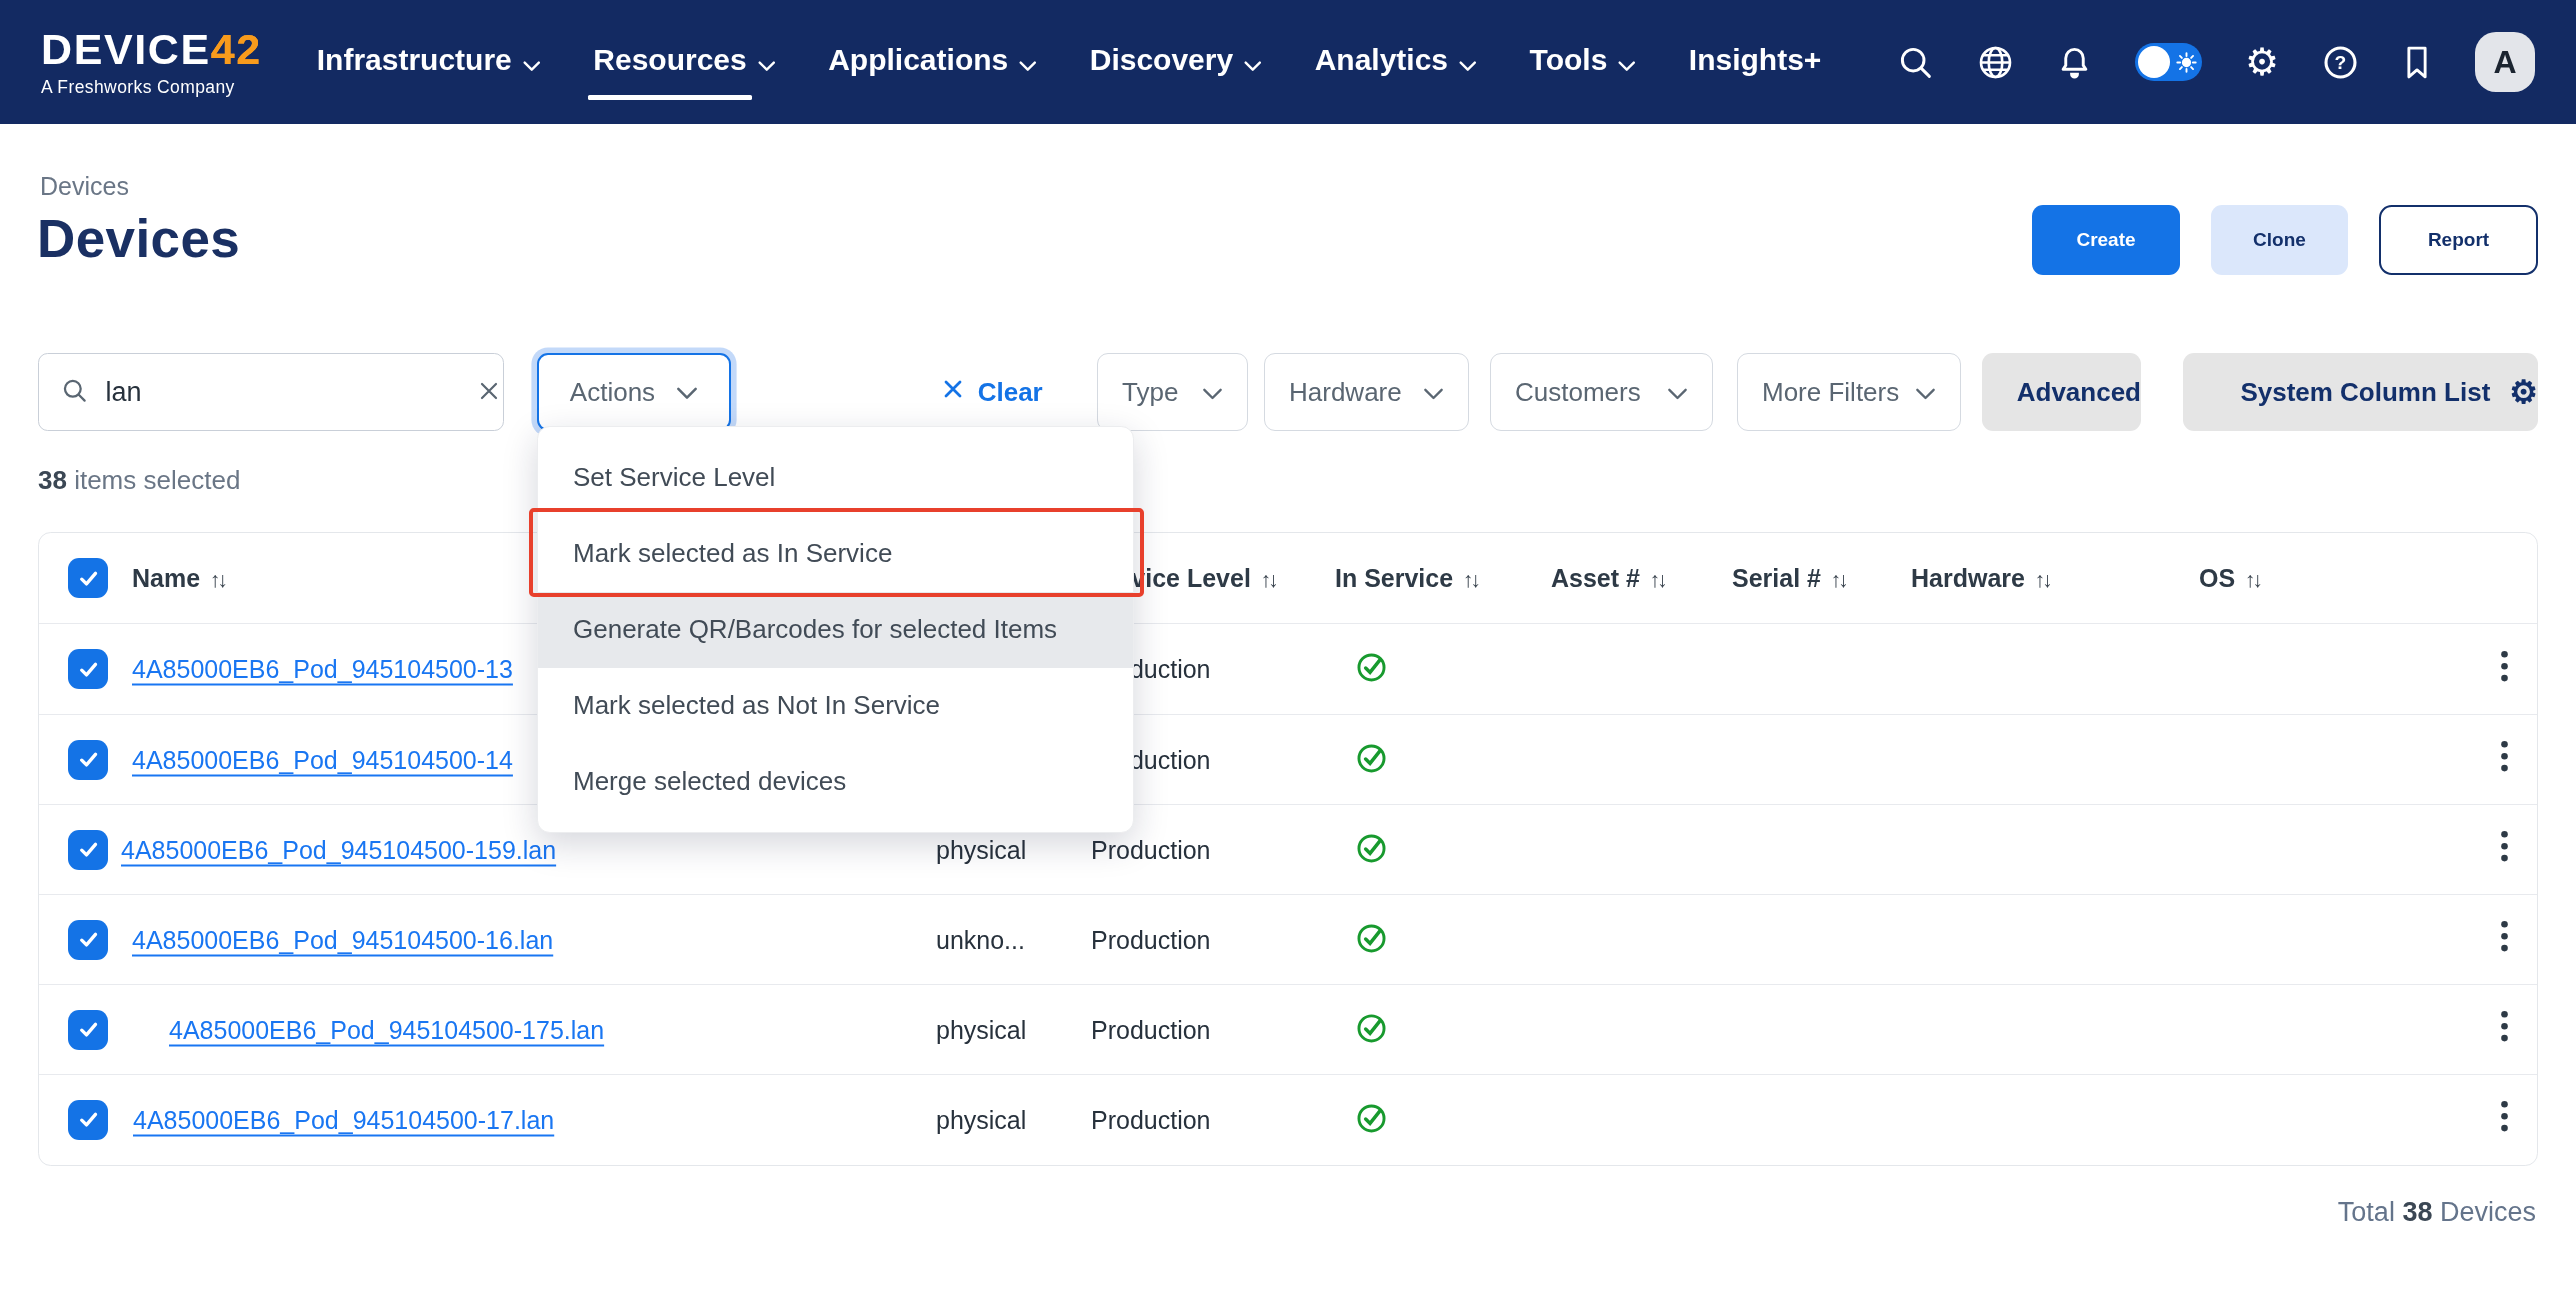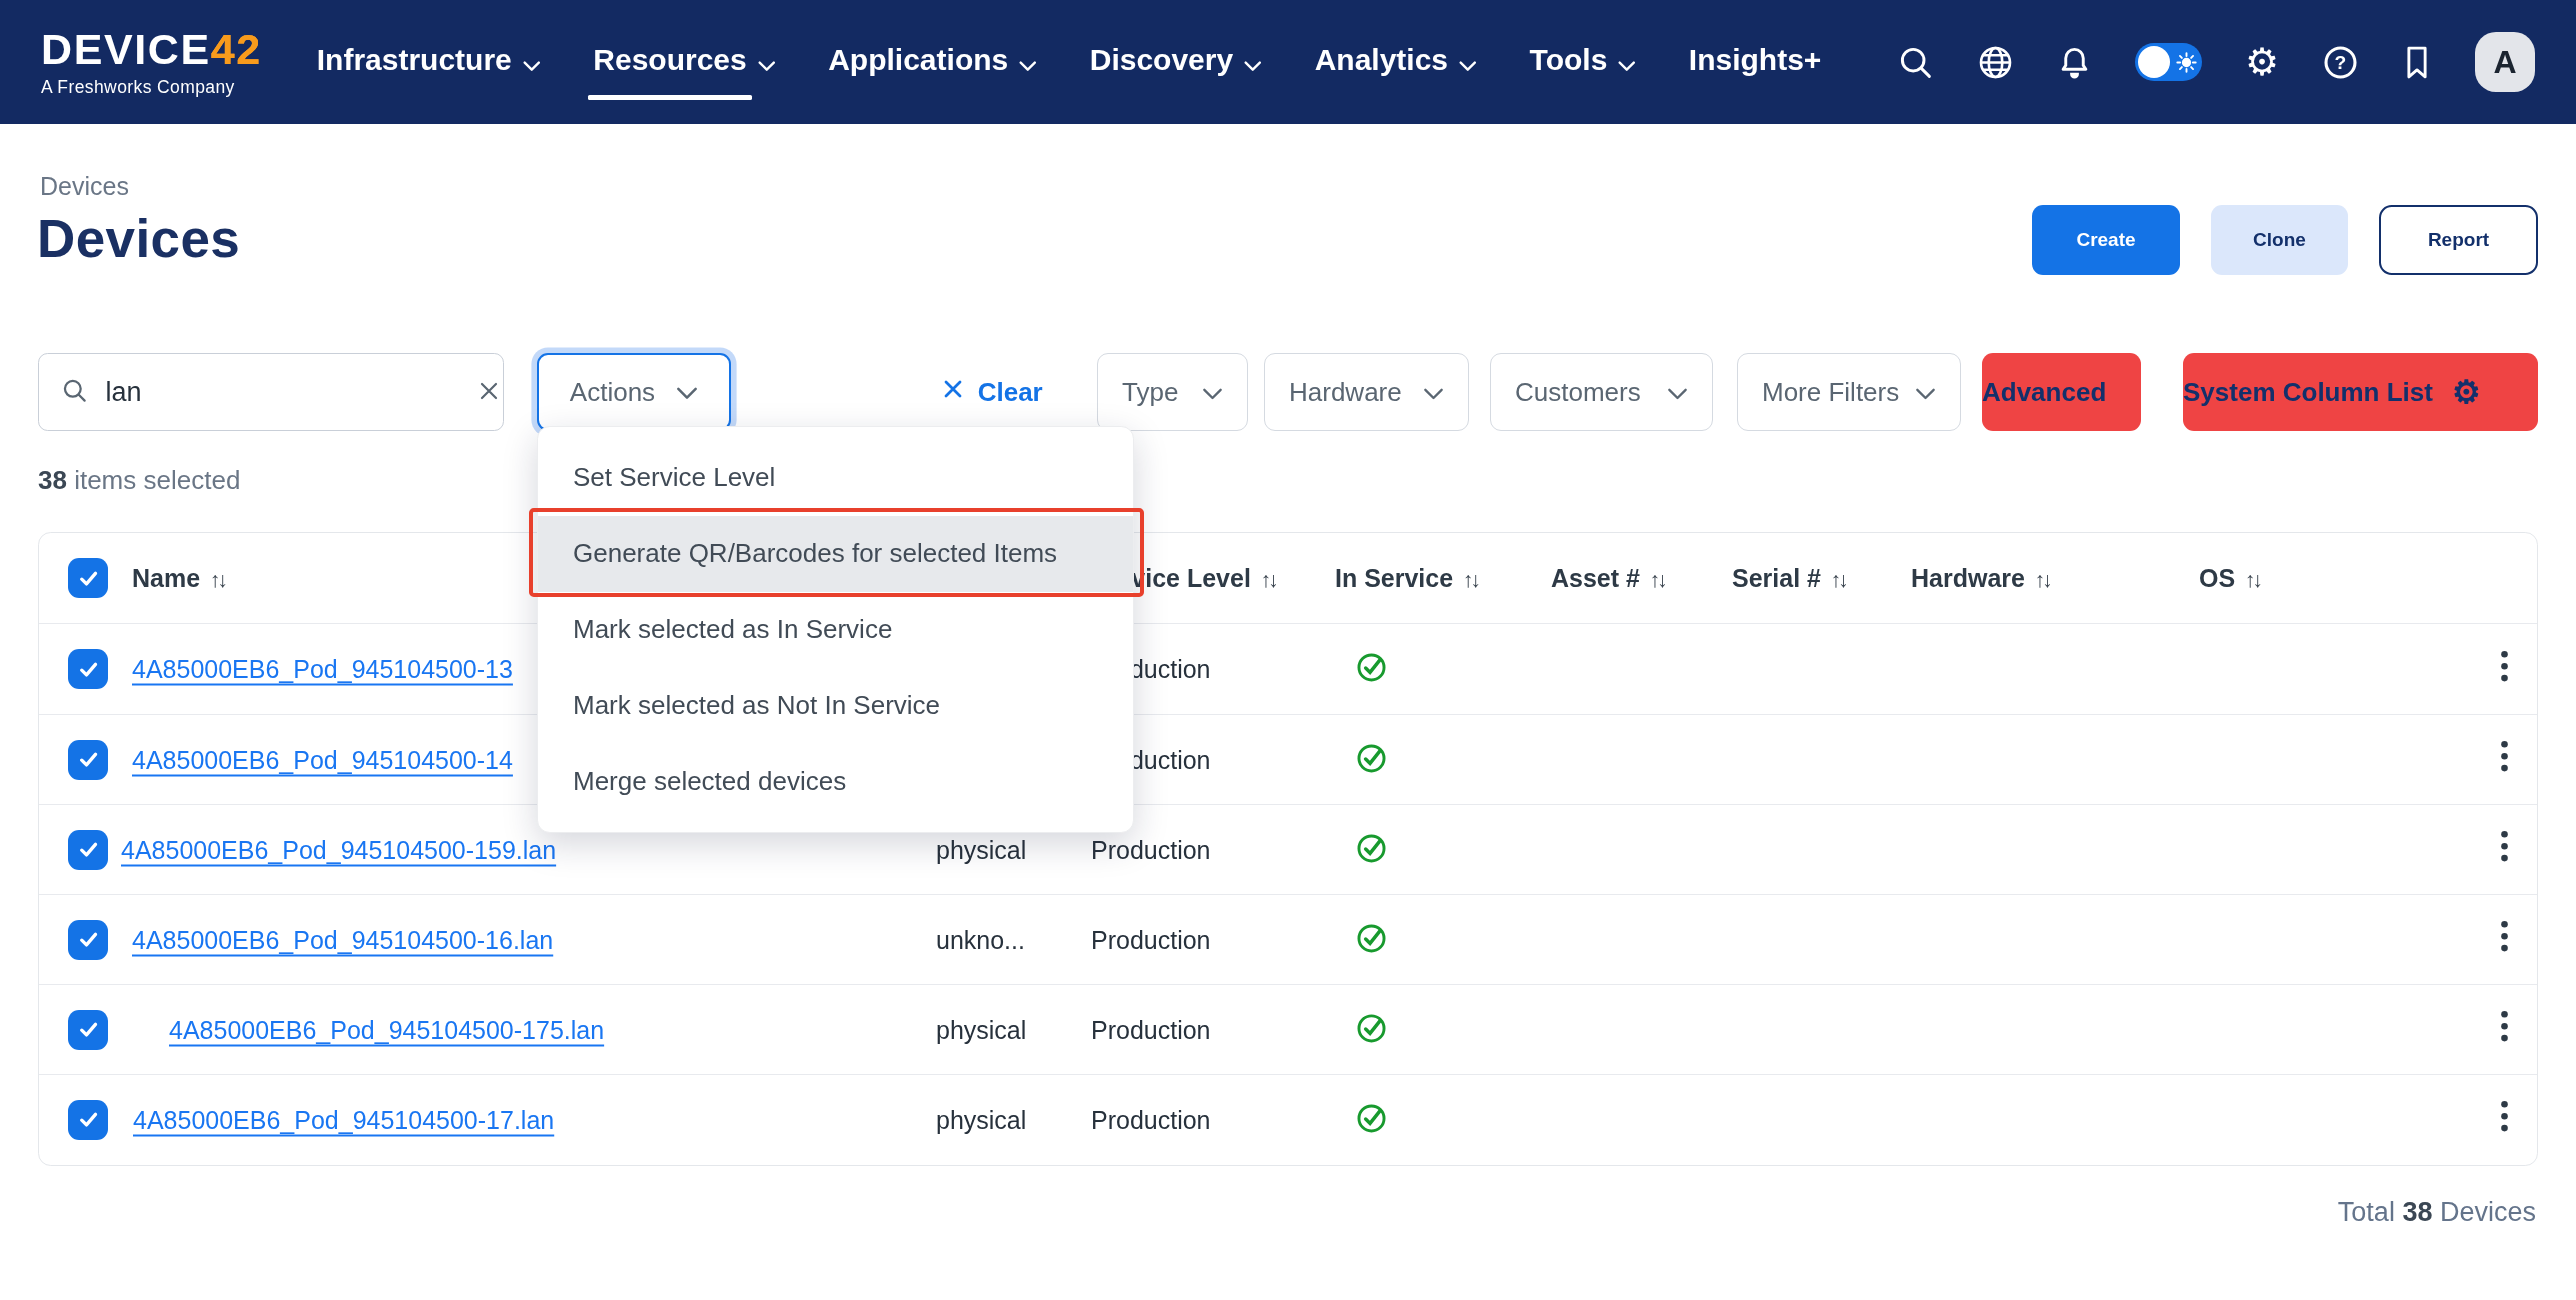"Advanced" .soft-btn { background: #ef4444 -> #e5e5e5; justify-content: flex-start -> flex-end }
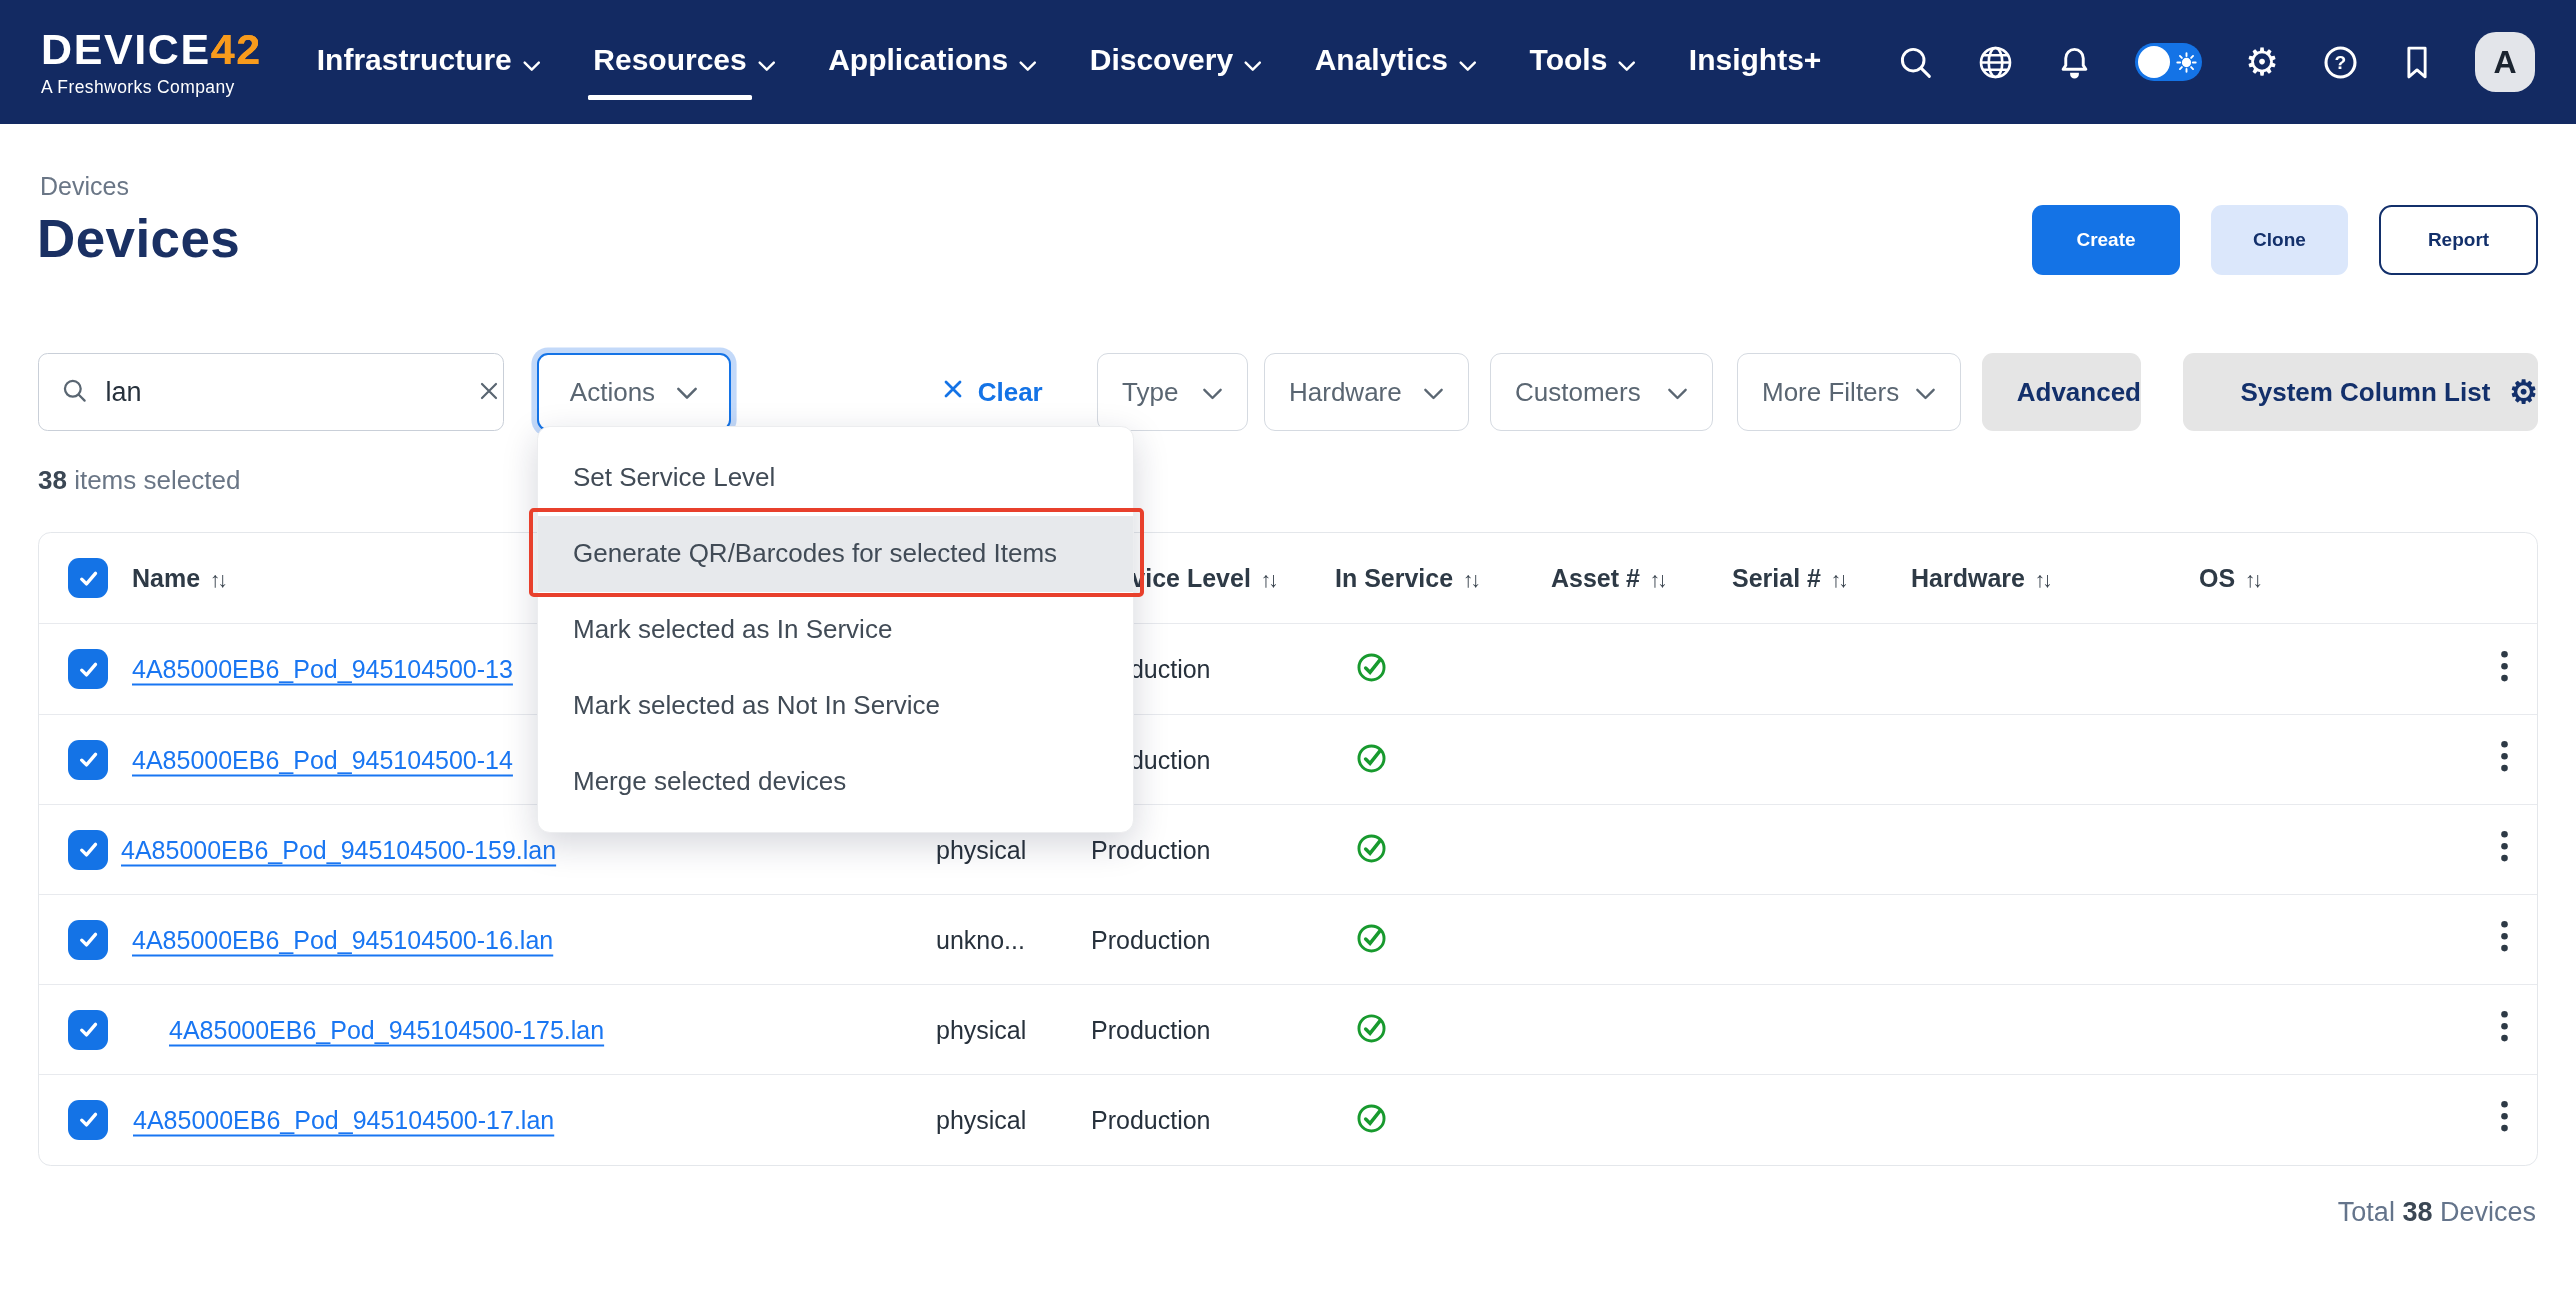"Generate QR/Barcodes for selected Items" div.menu-item { order: before "Mark selected as In Service" -> after "Mark selected as In Service" }
